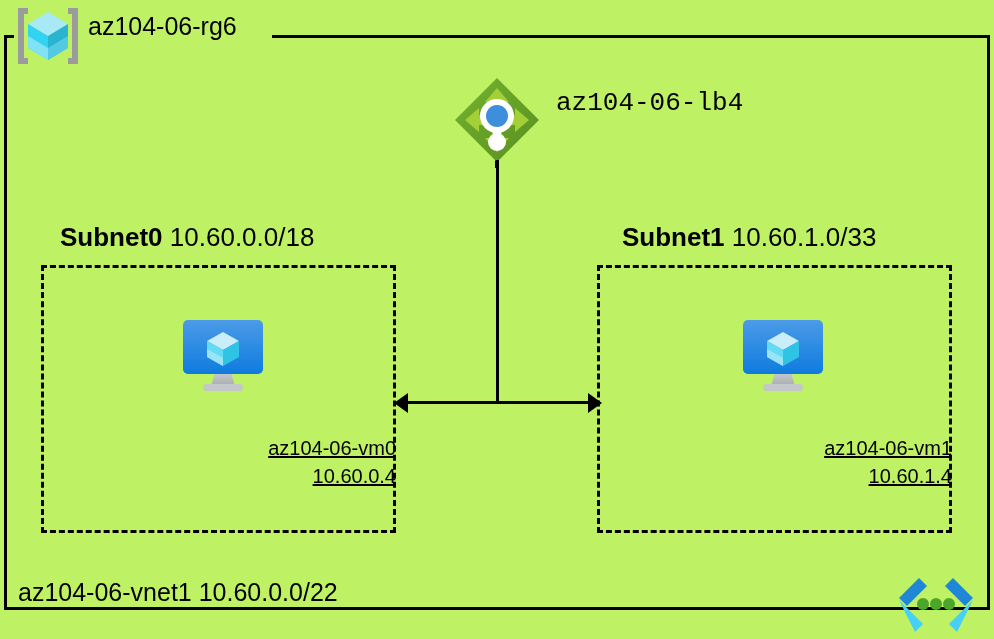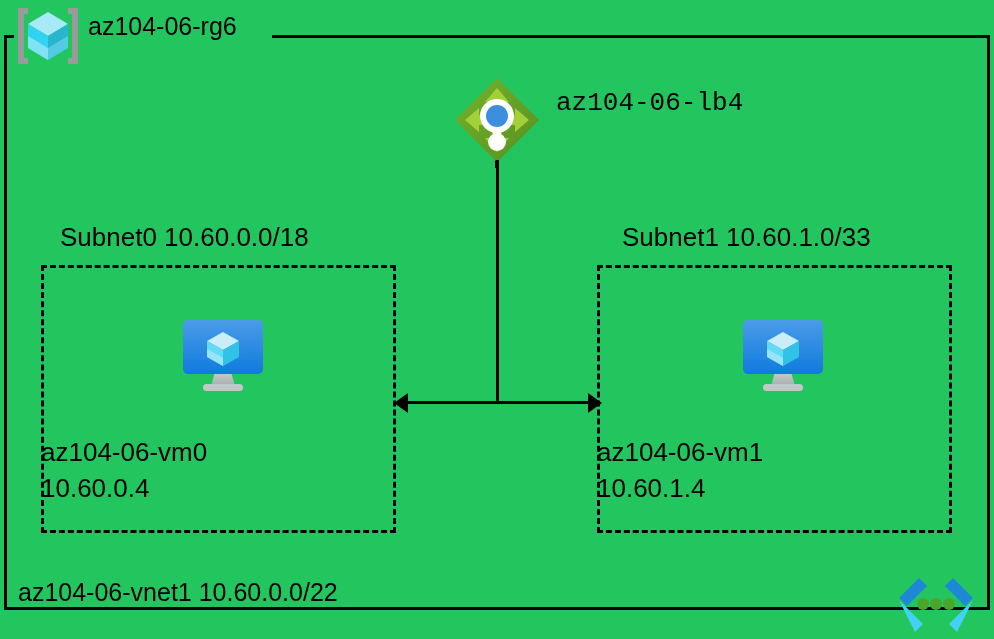"az104-06-rg6" #canvas { background: #22c55e -> #bef264 }
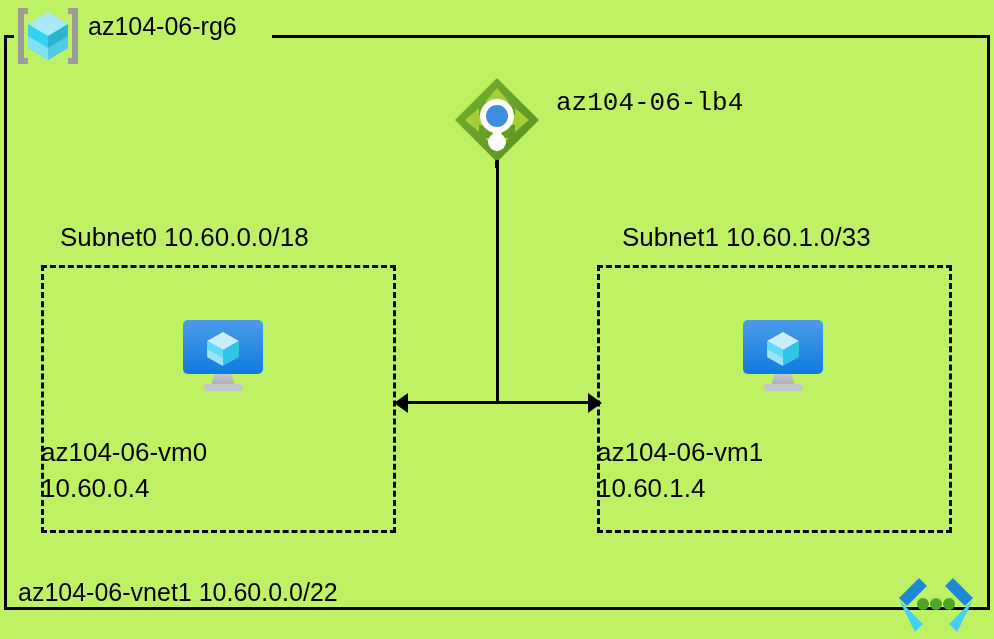"Subnet0" .subnet-title b { font-weight: normal -> bold }
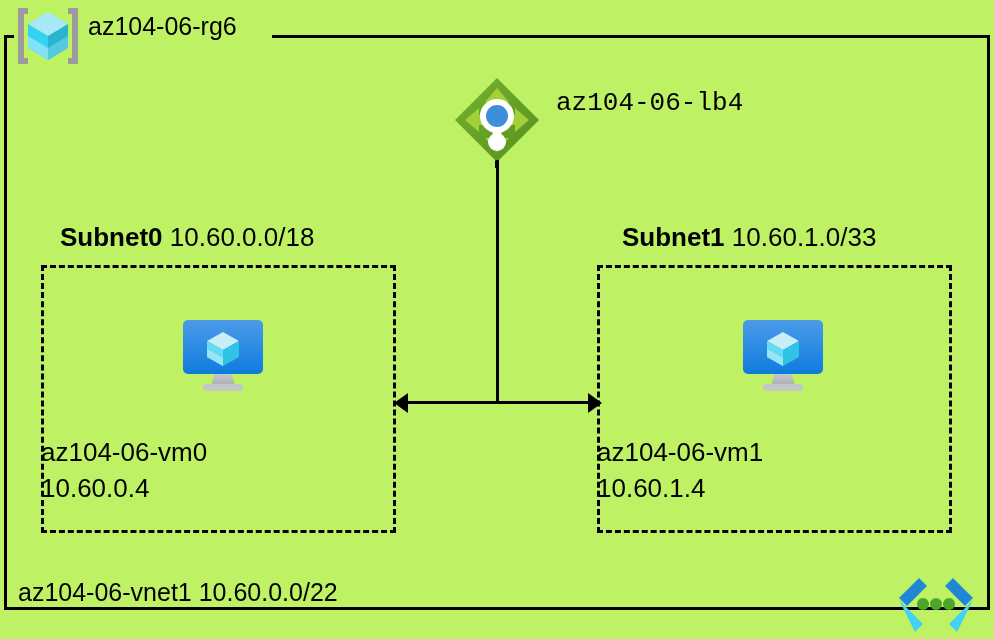"az104-06-vm0" .vm-labels { font-size: 26px -> 20px; text-align: left -> right; text-decoration: none -> underline }
